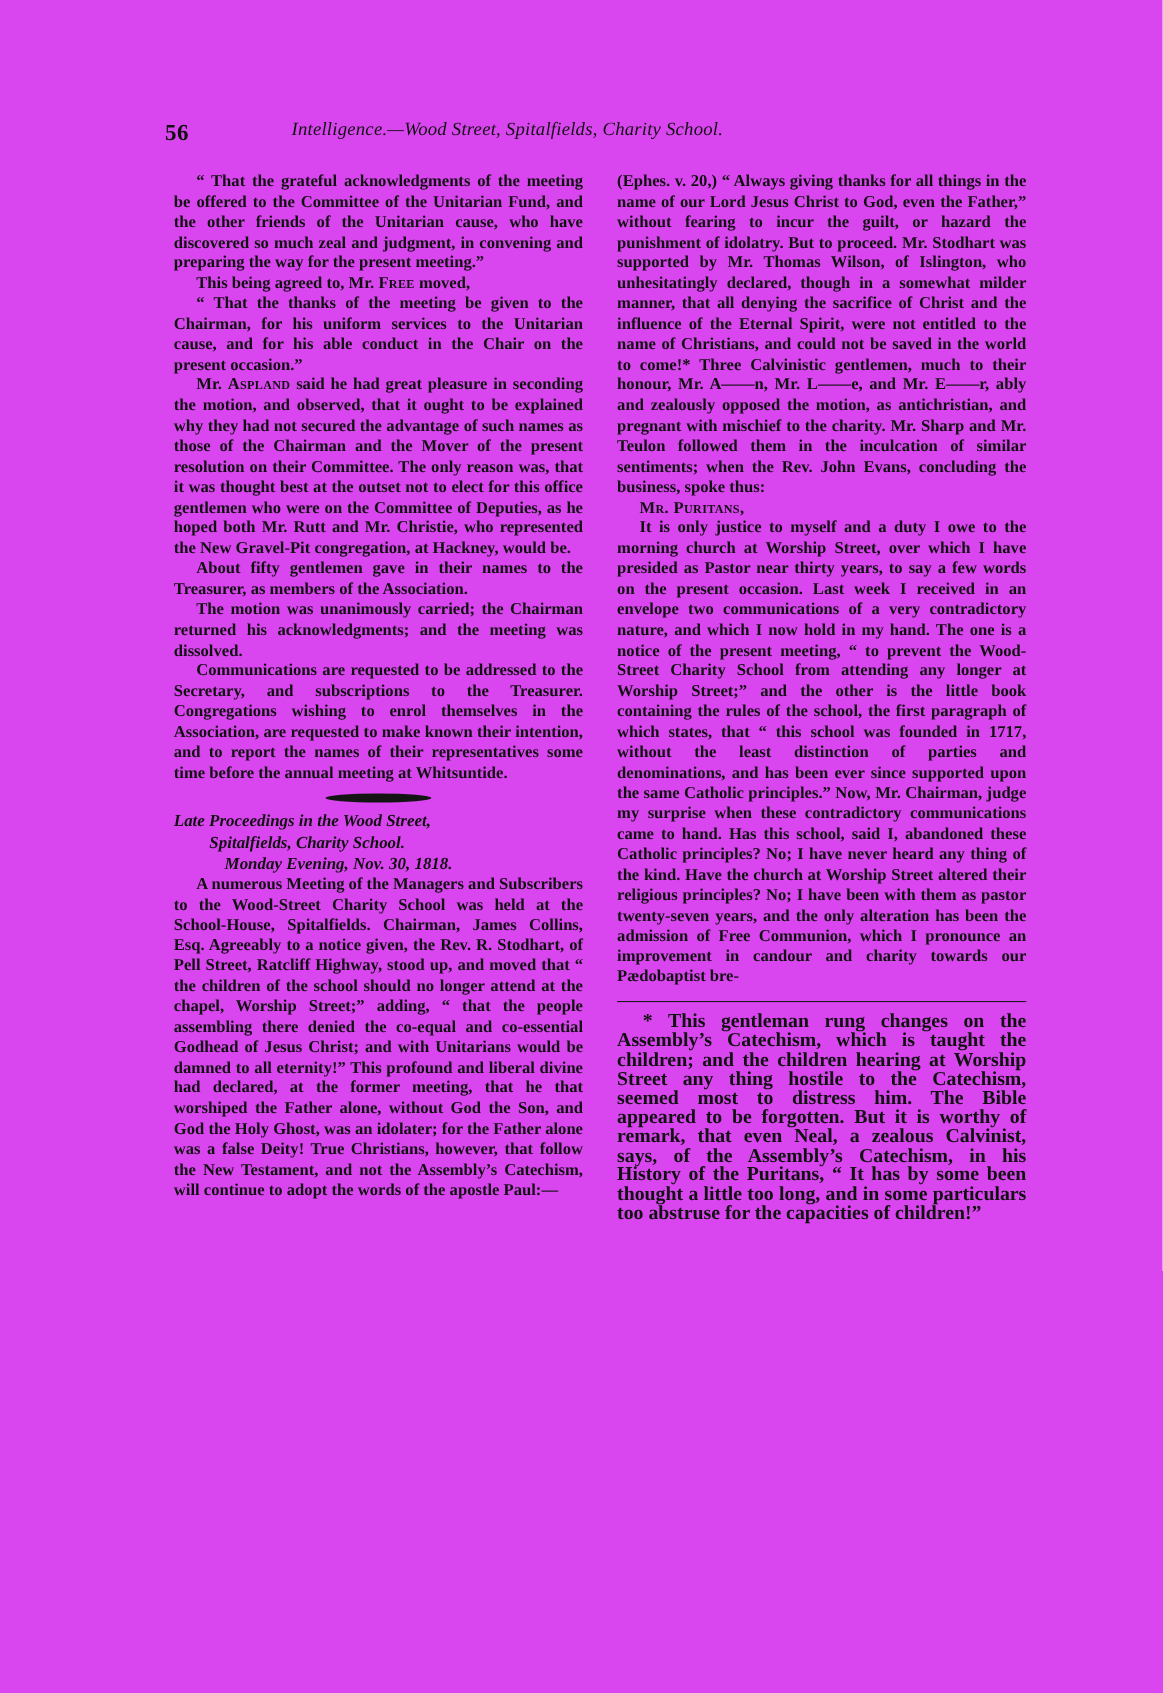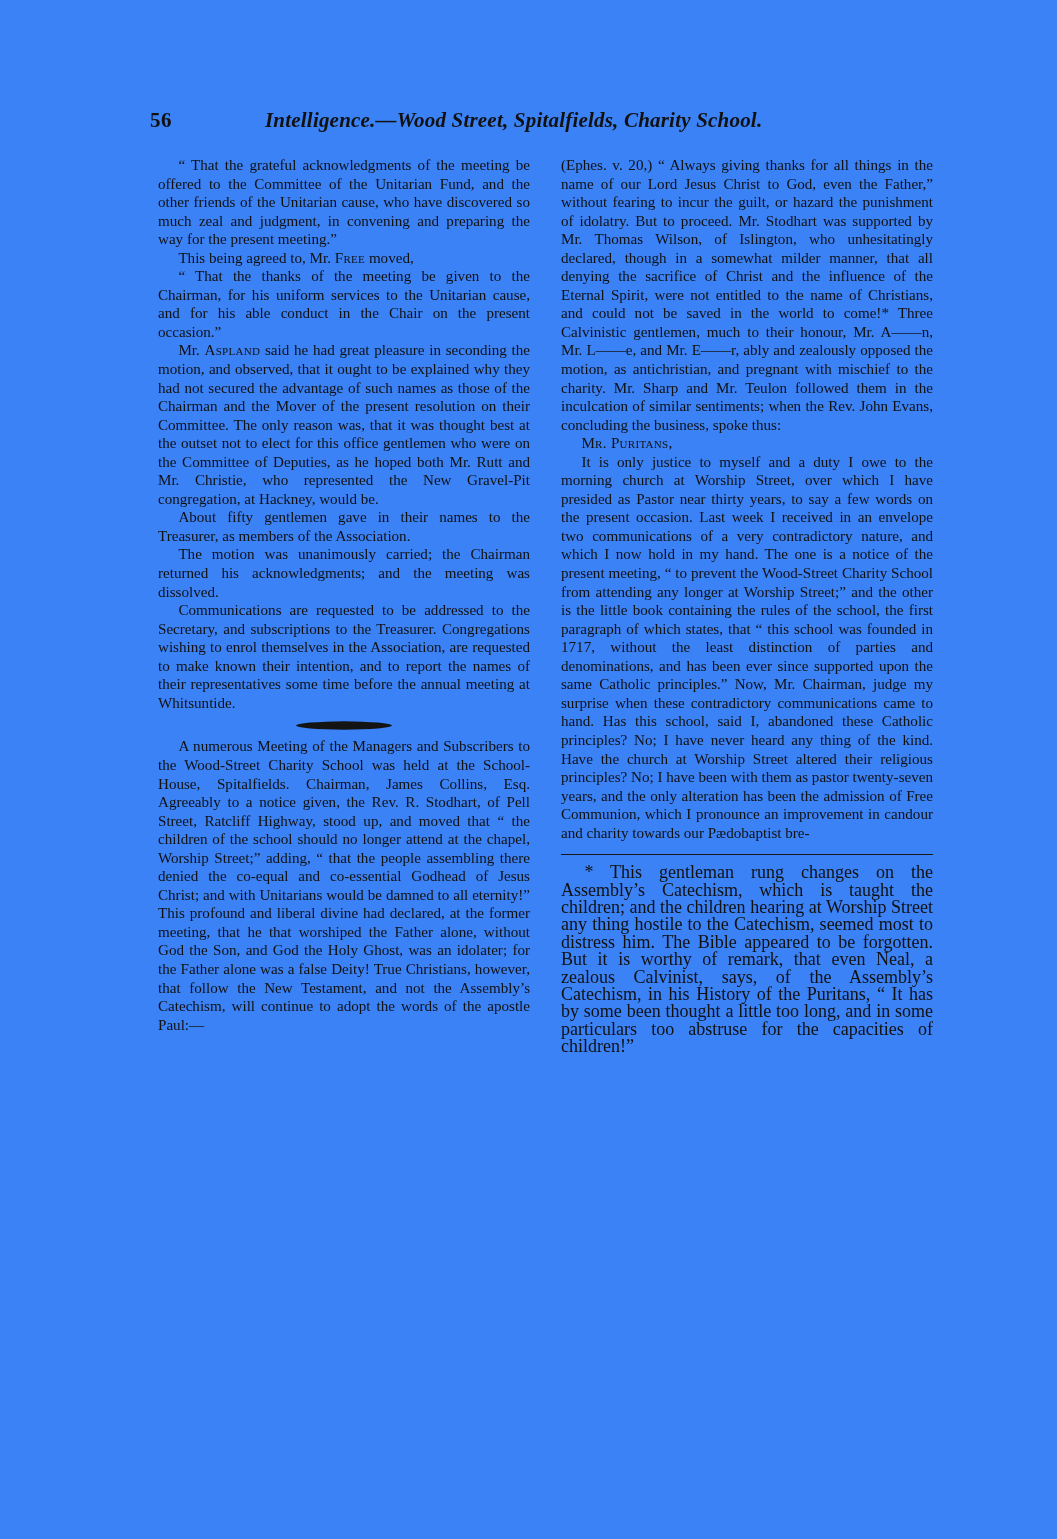"56" .page { background: #3b82f6 -> #d946ef }
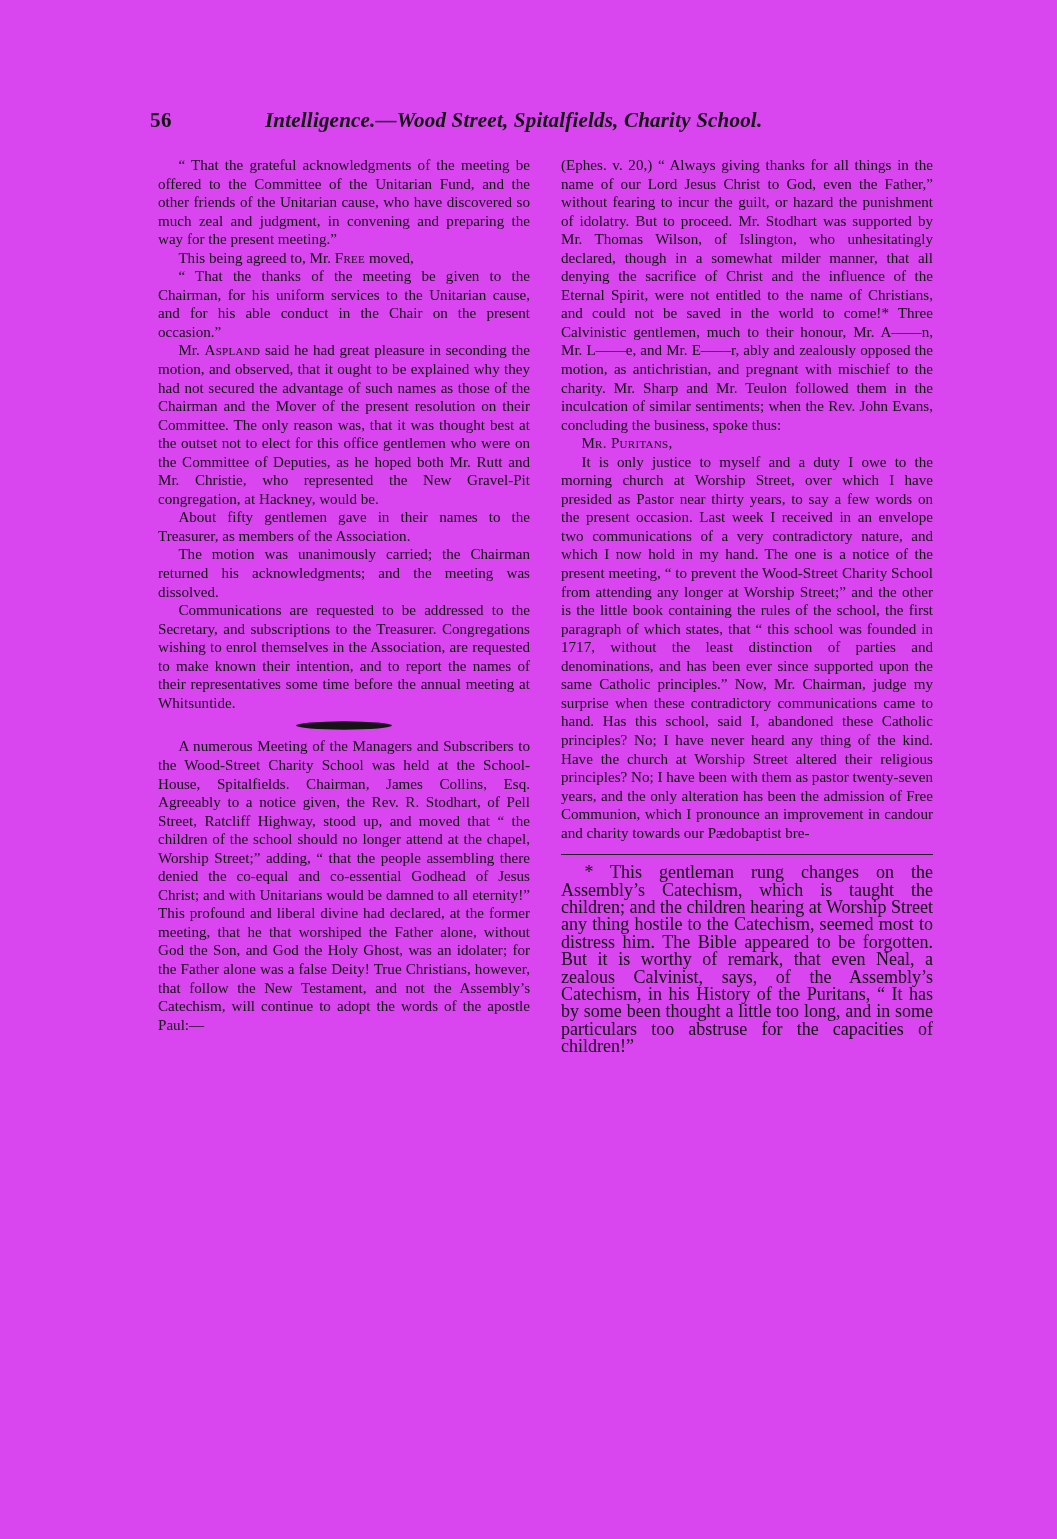"Intelligence.—Wood Street, Spitalfields," .head-title { font-size: 21px -> 17px; font-weight: 700 -> 400 }
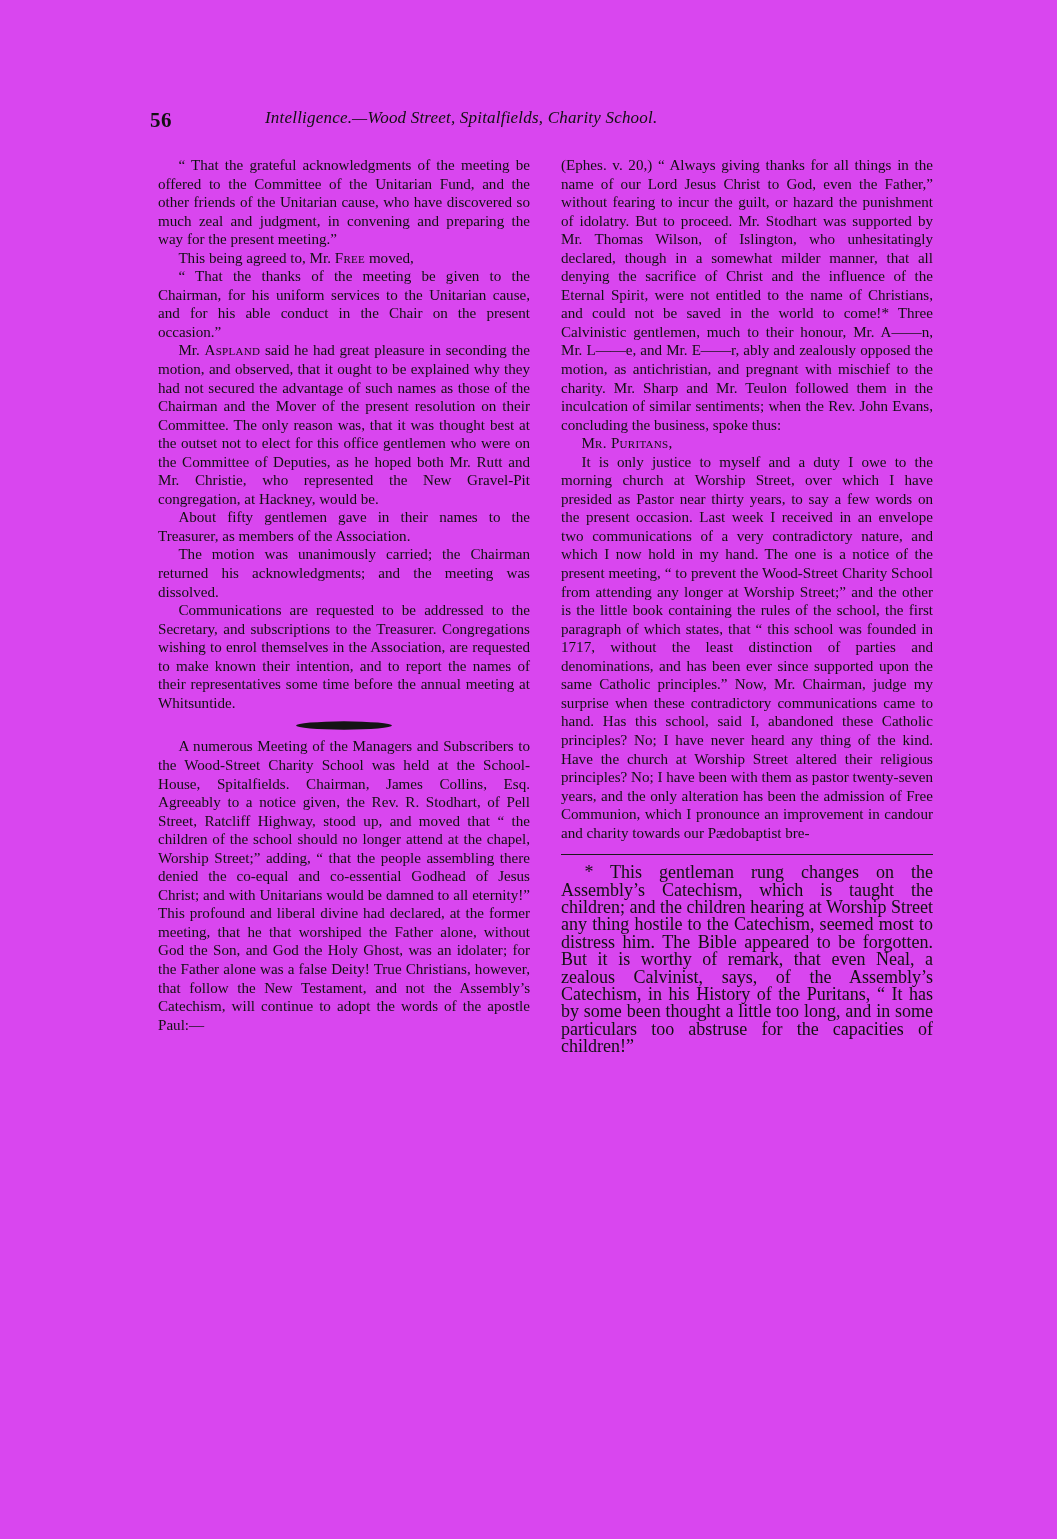"“ That the grateful acknowledgments" .col { font-weight: none -> bold }
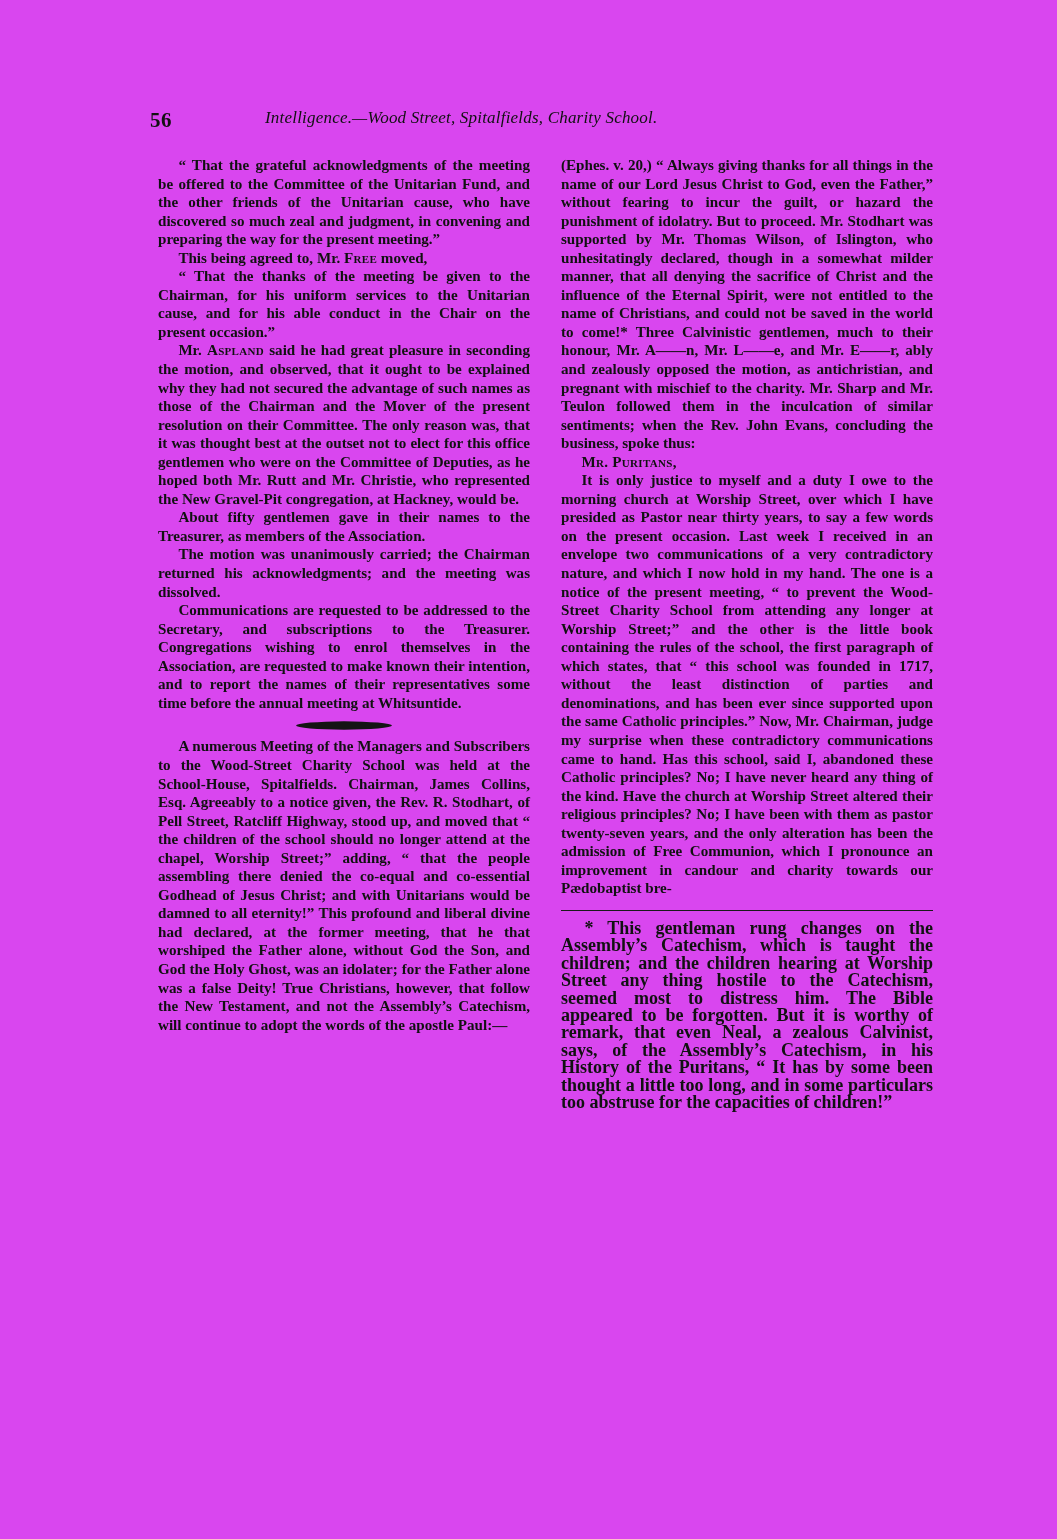"Late Proceedings in the Wood" div.sect-head { html: none -> <div> <span>Late Proceedings in the Wood Street,</span> <span>Spitalfields, Charity School.</span> <span>Monday Evening, Nov. 30, 1818.</span> </div> }
